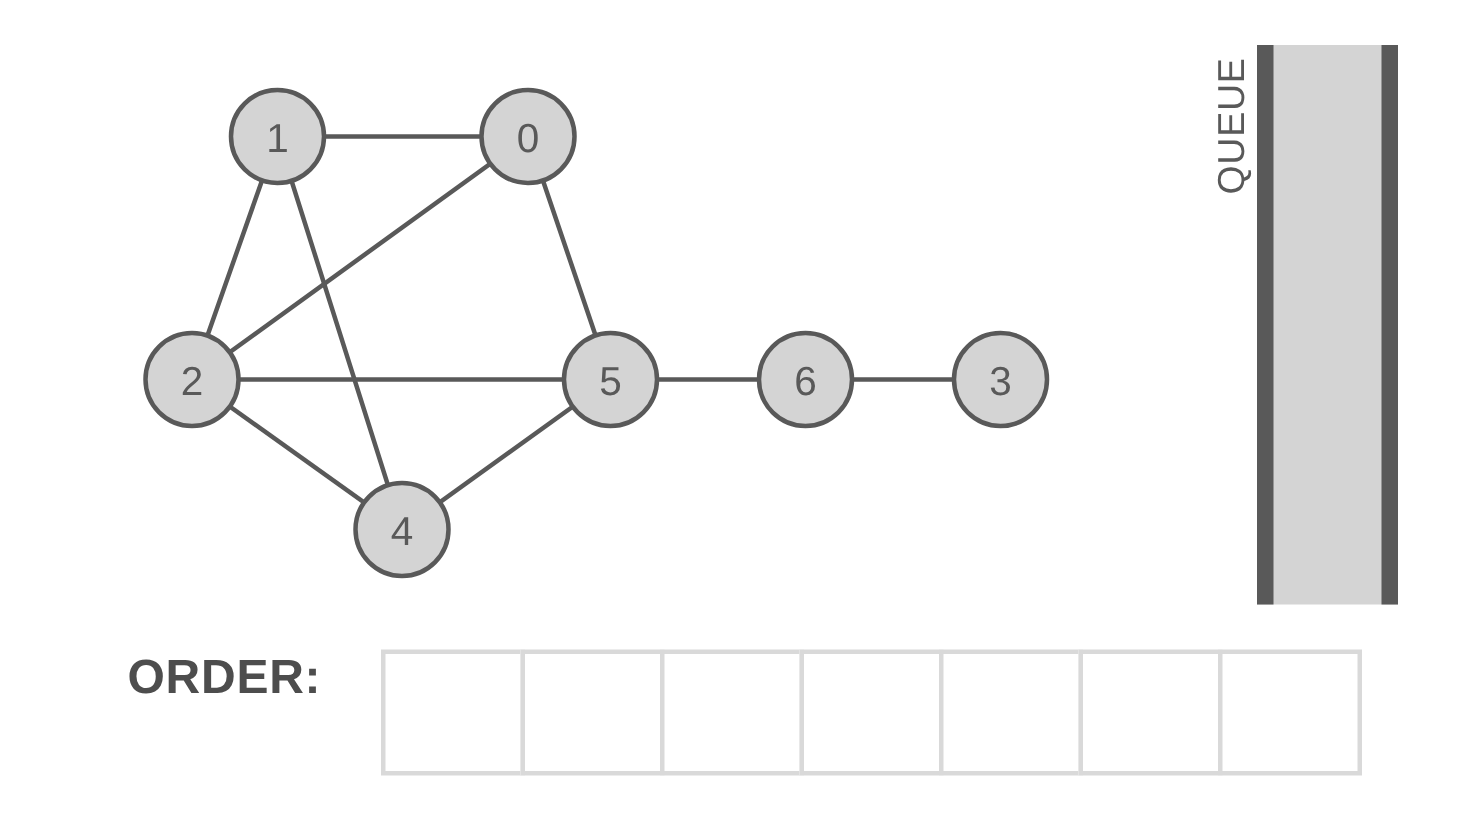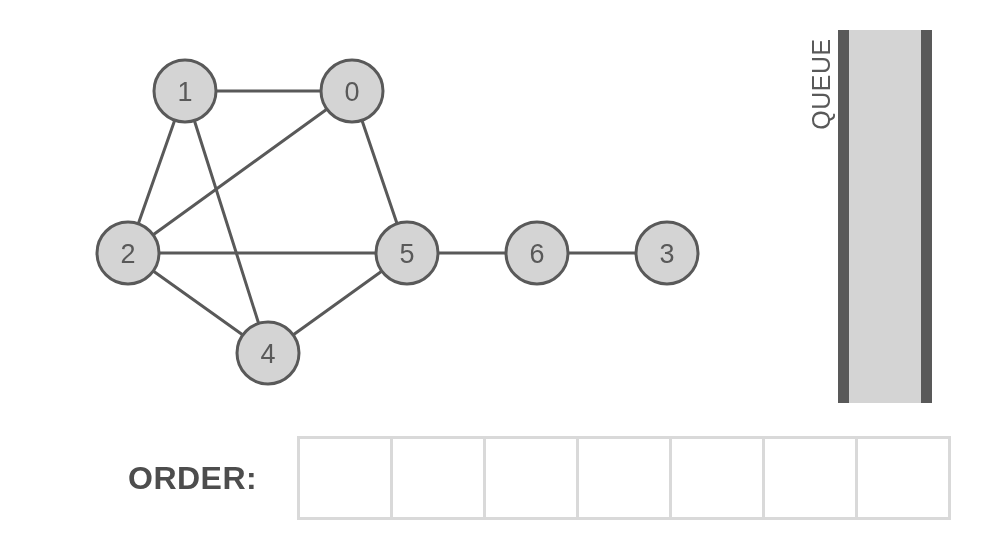"ORDER:" #order-row { align-items: center -> flex-start; margin-left: 43px -> none }
